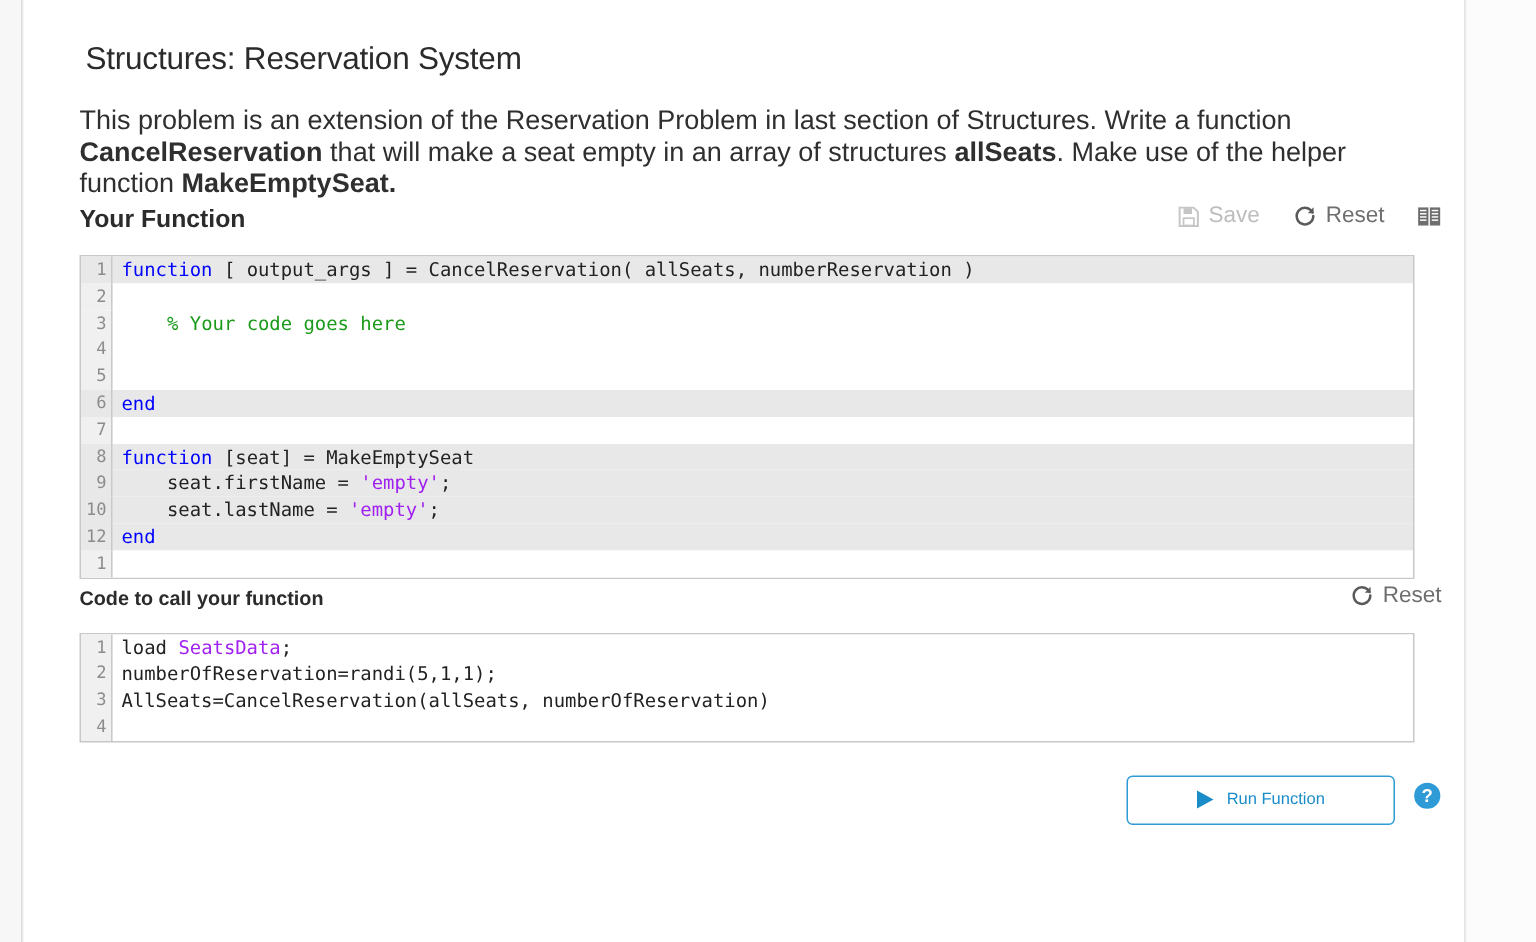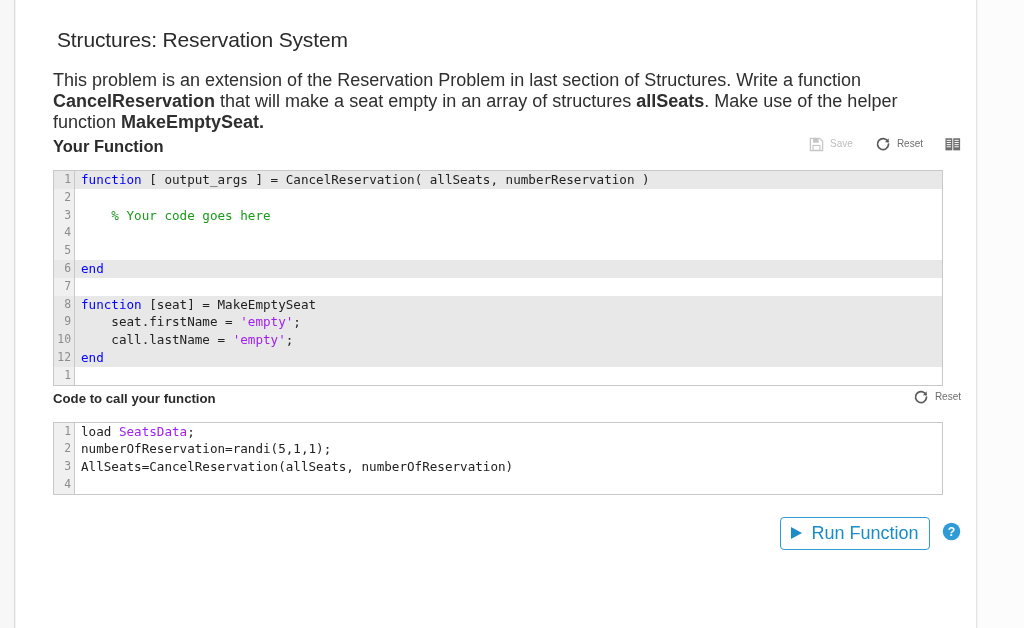"Save" .tool-btn { font-size: 10px -> 15px }
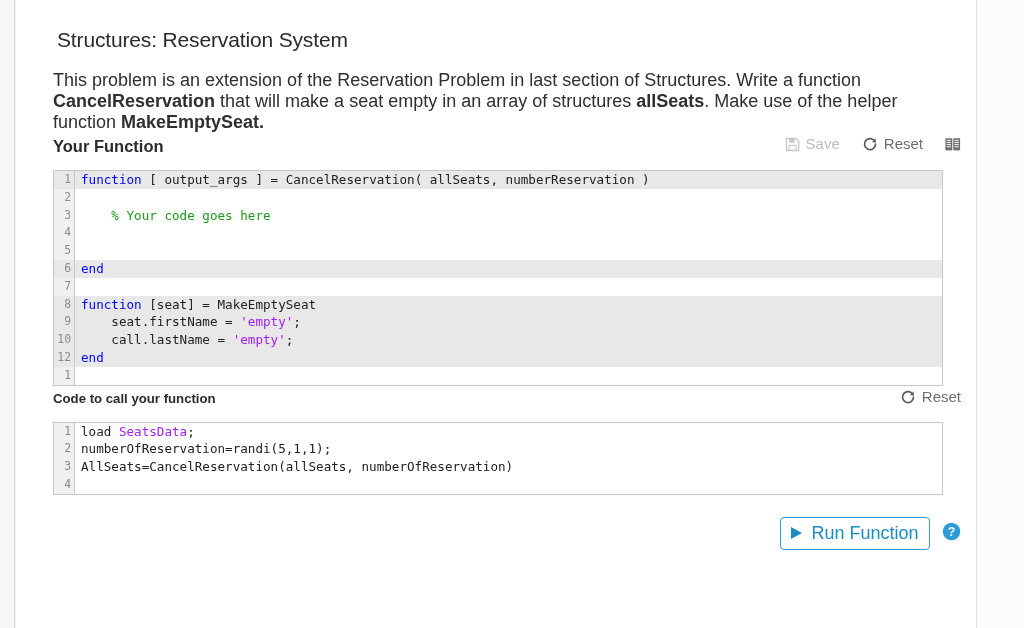"call.lastName =" span { text: call.lastName -> seat.lastName }
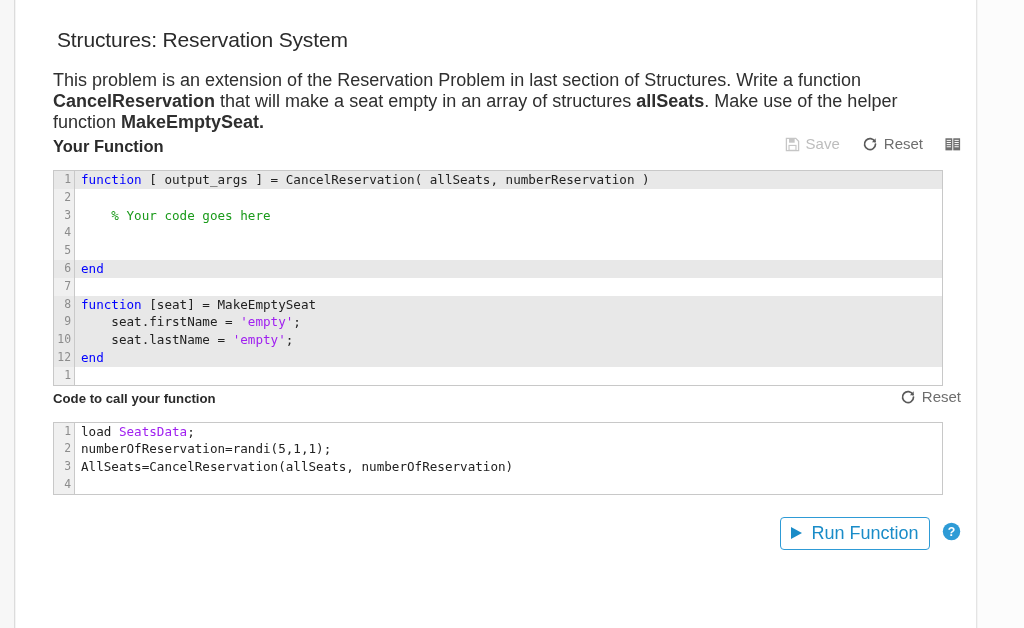"Run Function" .run-button { font-size: 18px -> 11px; width: 150px -> 179px }
